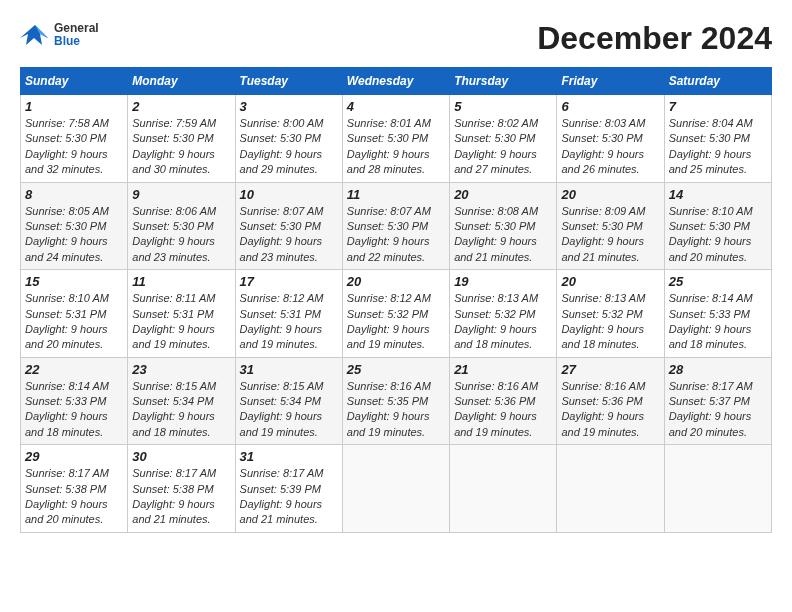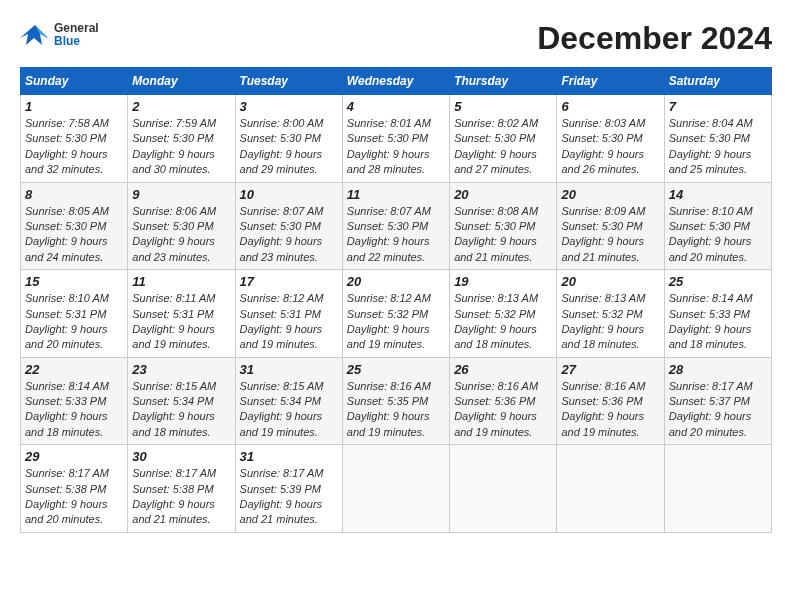"26" div.day-num { text: 26 -> 21 }
